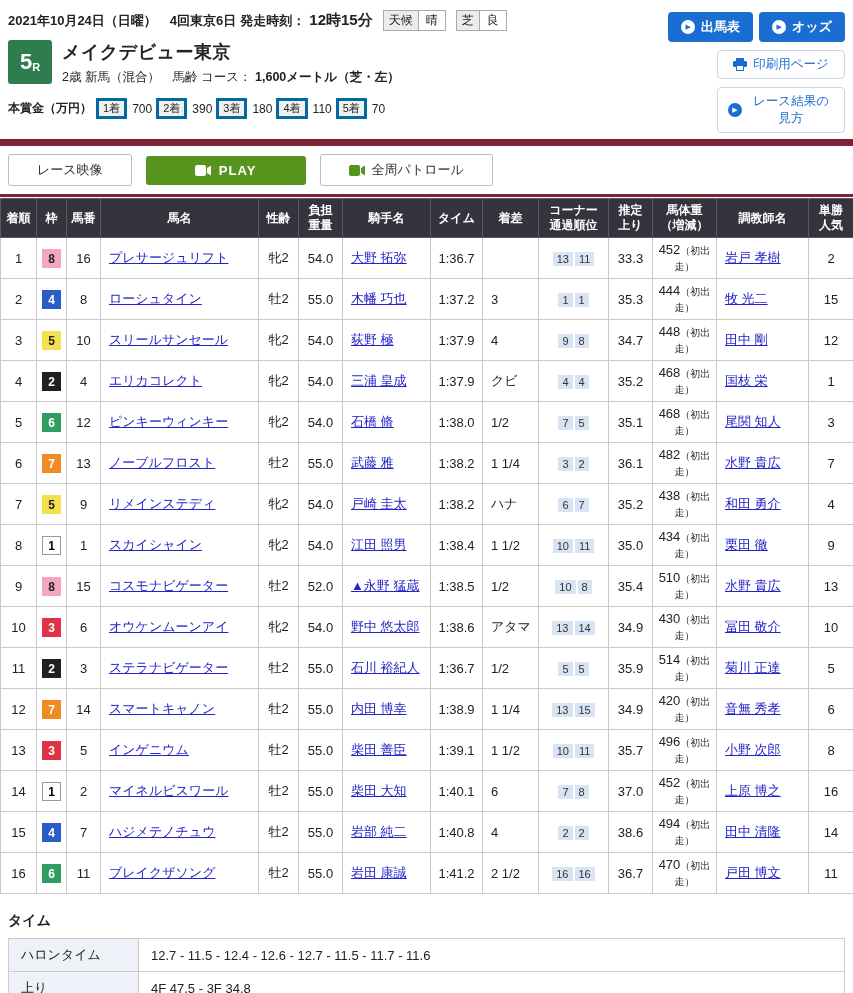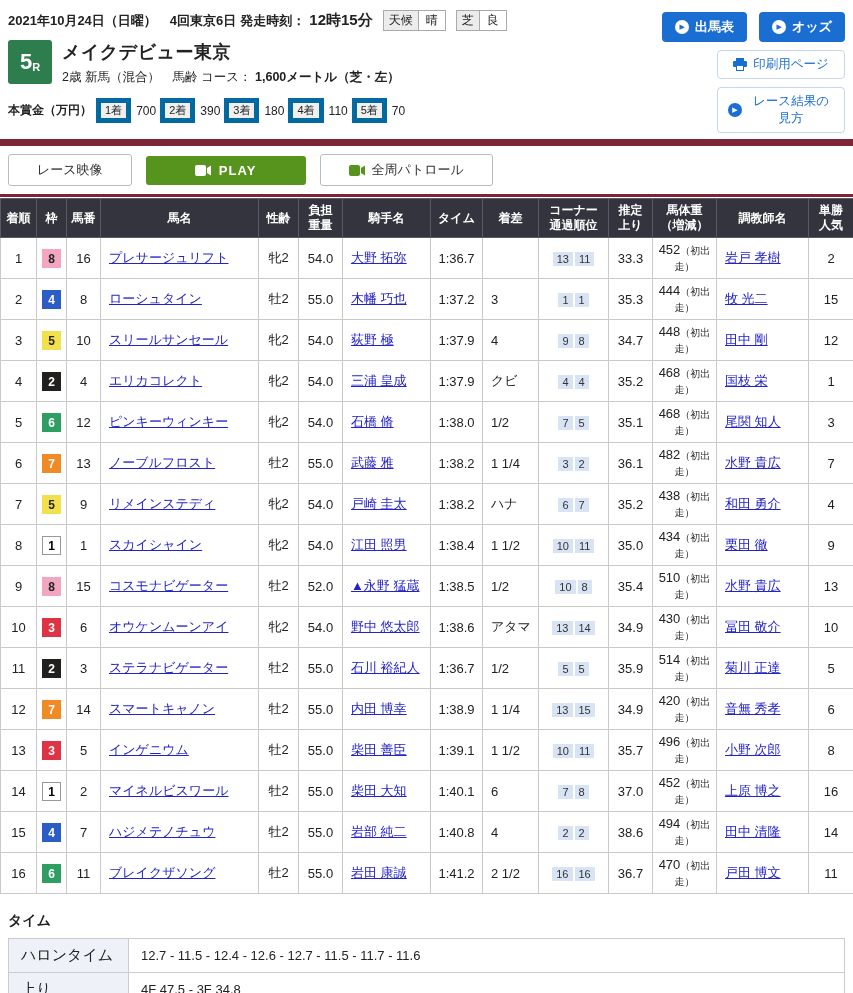"出馬表" .btn-row { gap: 12px -> 6px }
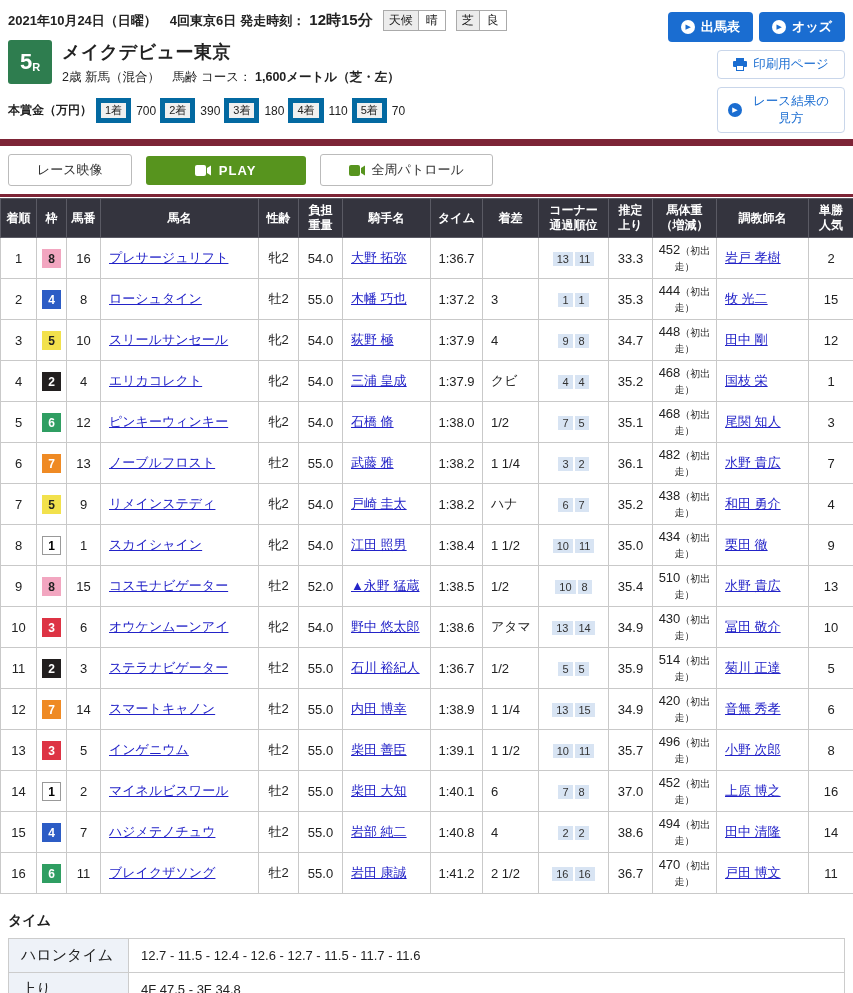"1着" .prize-rank { border: 5px solid #0369a1 -> 3px solid #0369a1 }
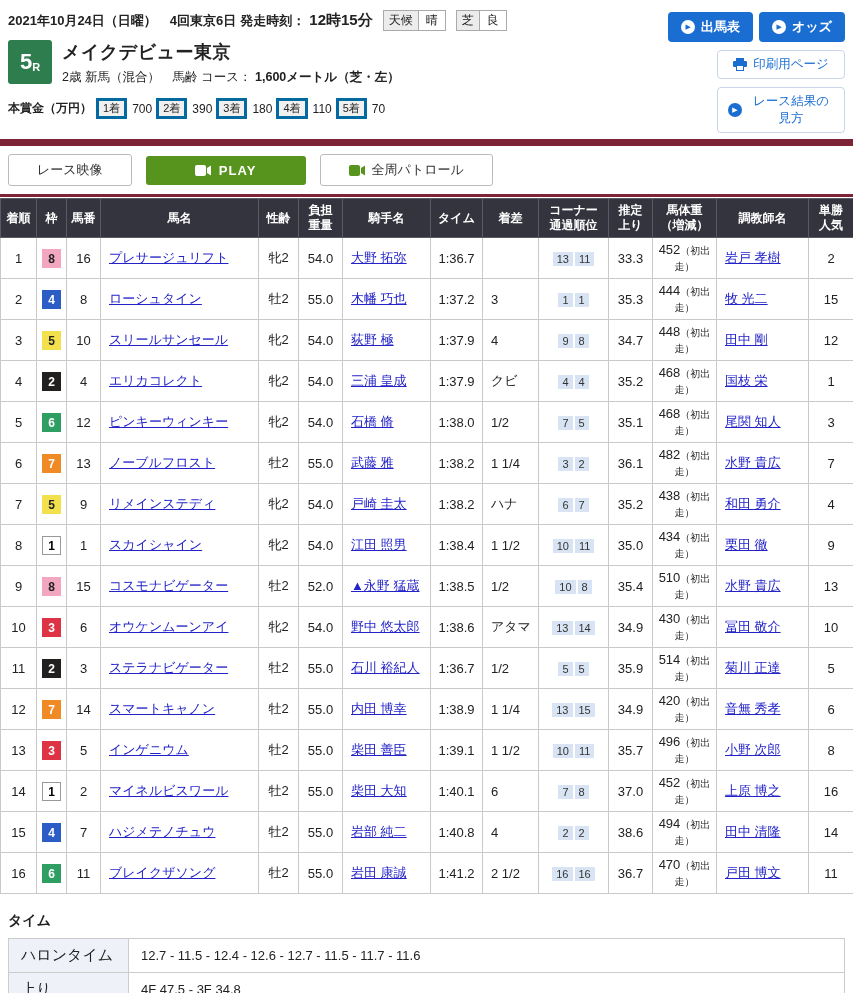"ハロンタイム" .kv th { font-size: 15px -> 13px; width: 120px -> 130px }
